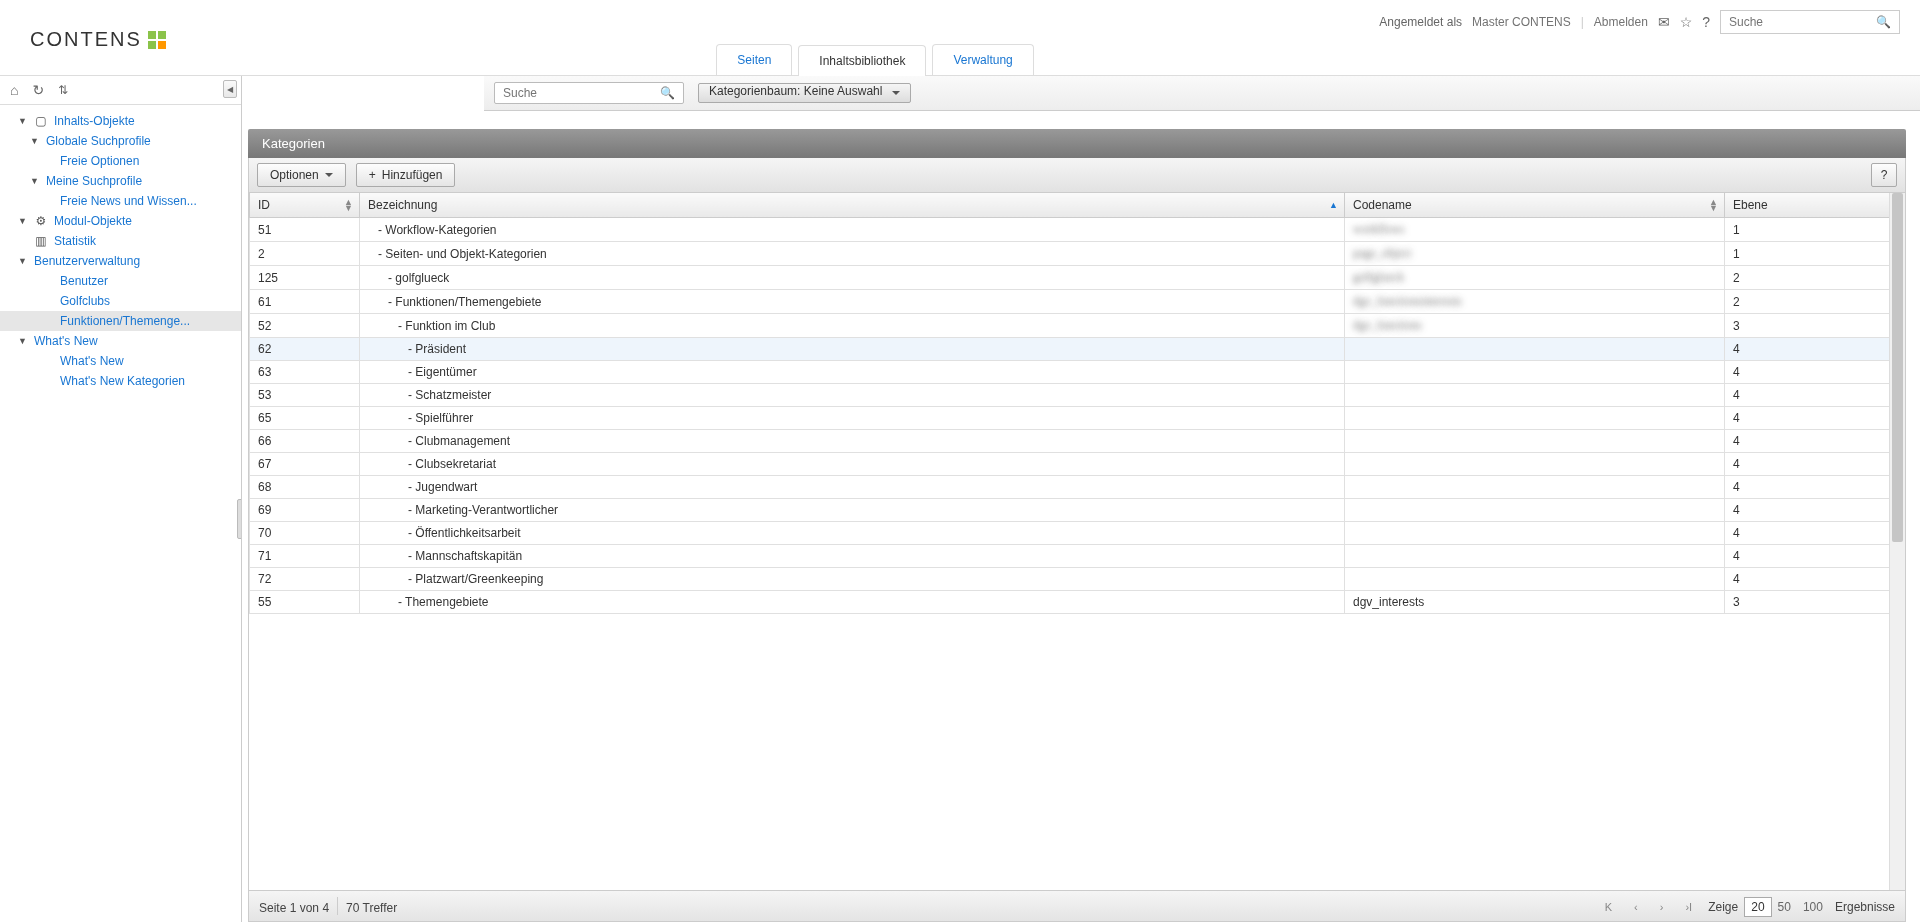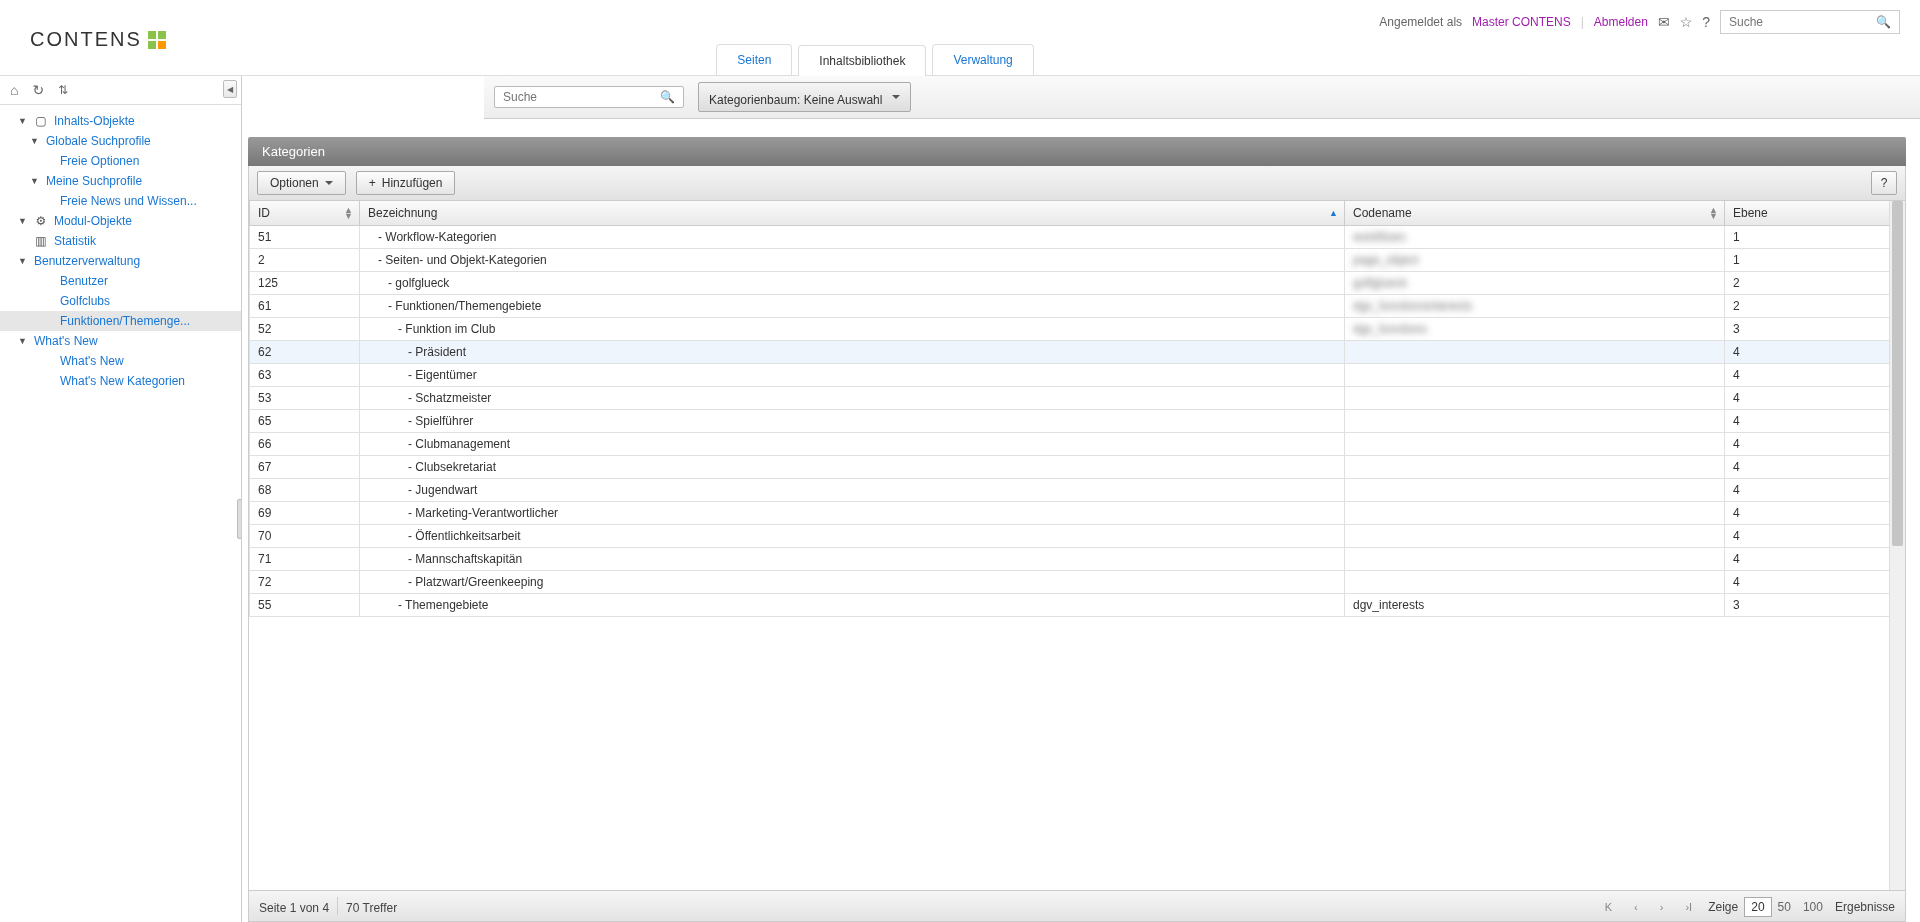"Master CONTENS" a { color: #a21caf -> #737373 }
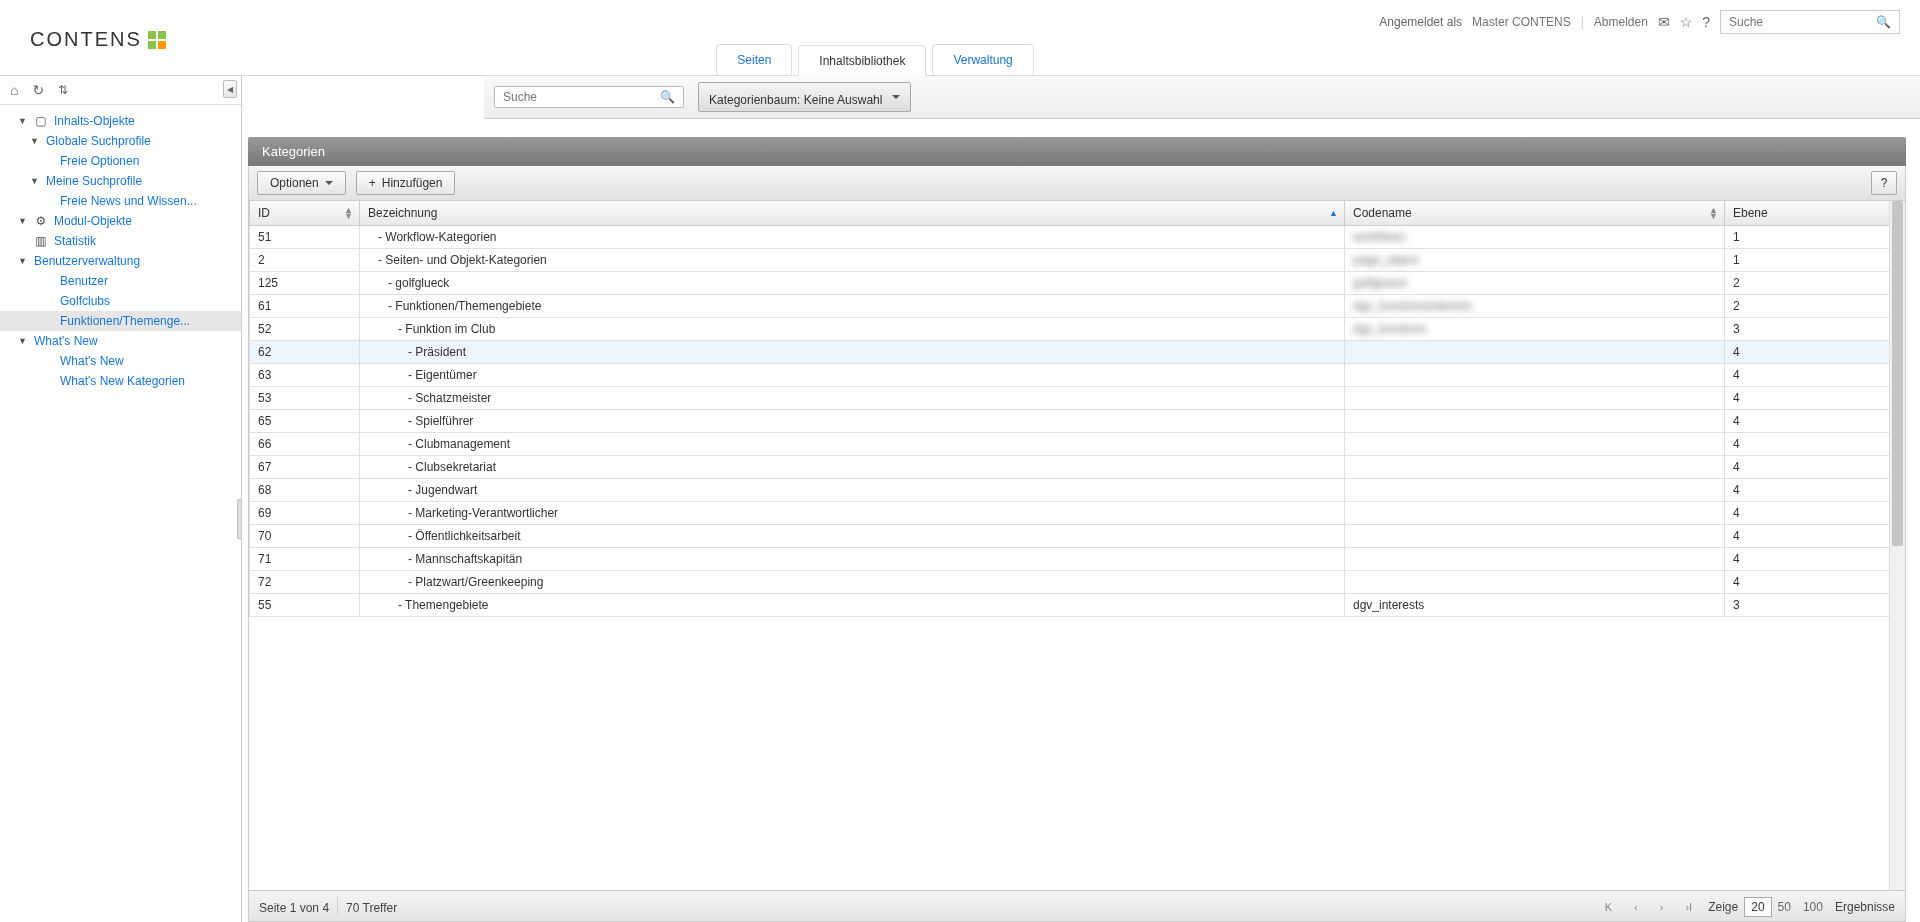"Kategorienbaum: Keine Auswahl" .dropdown-btn { padding: 10px 28px 4px 10px -> 0 28px 4px 10px }
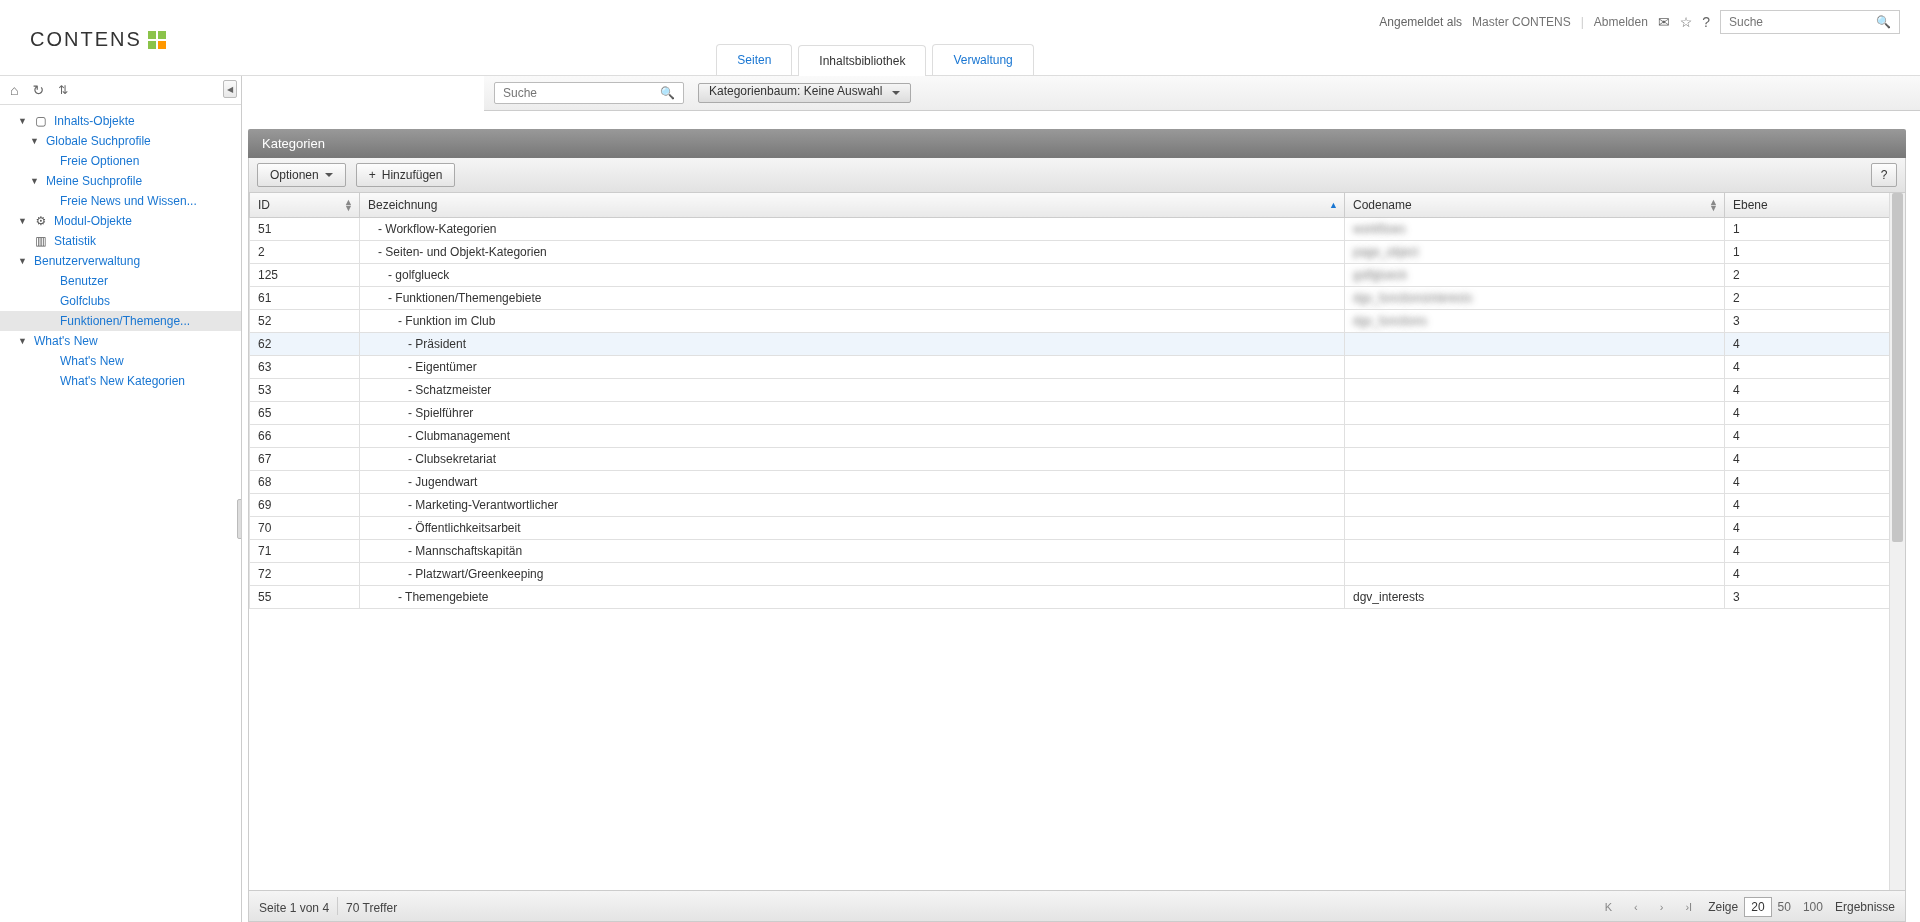"workflows" .blur { font-family: none -> Liberation Serif, serif }
